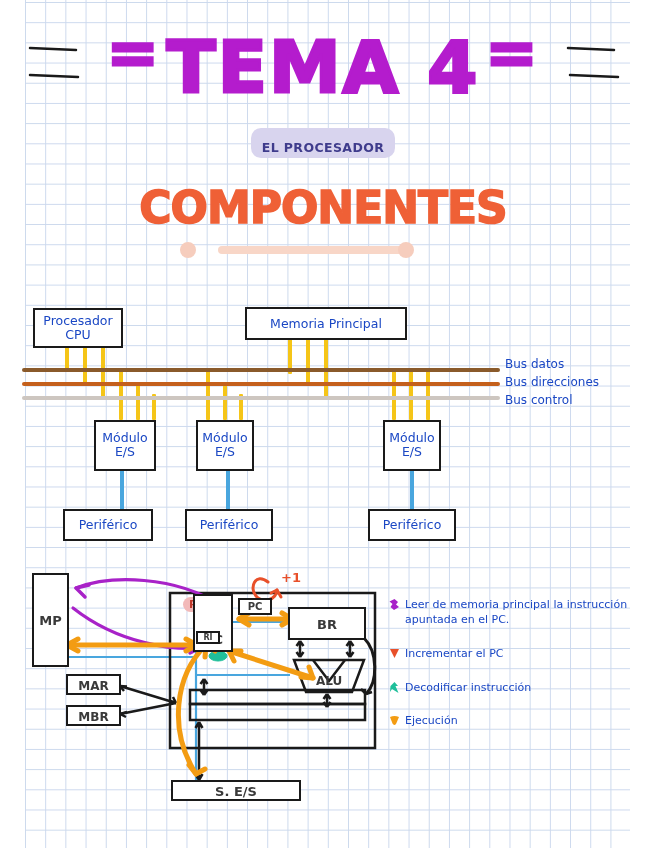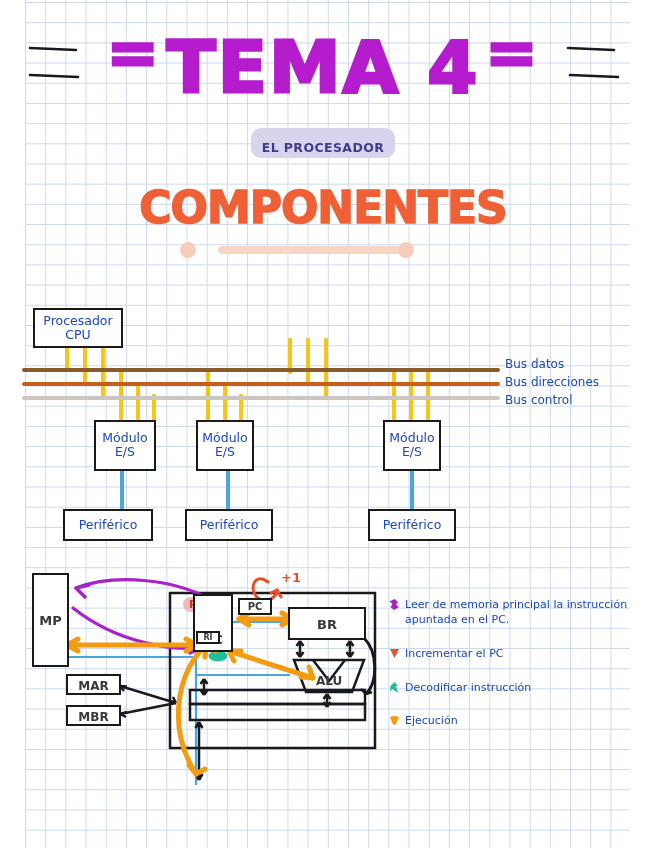"Memoria Principal" div.box { html: none -> <div> <div>Memoria Principal</div> </div> }
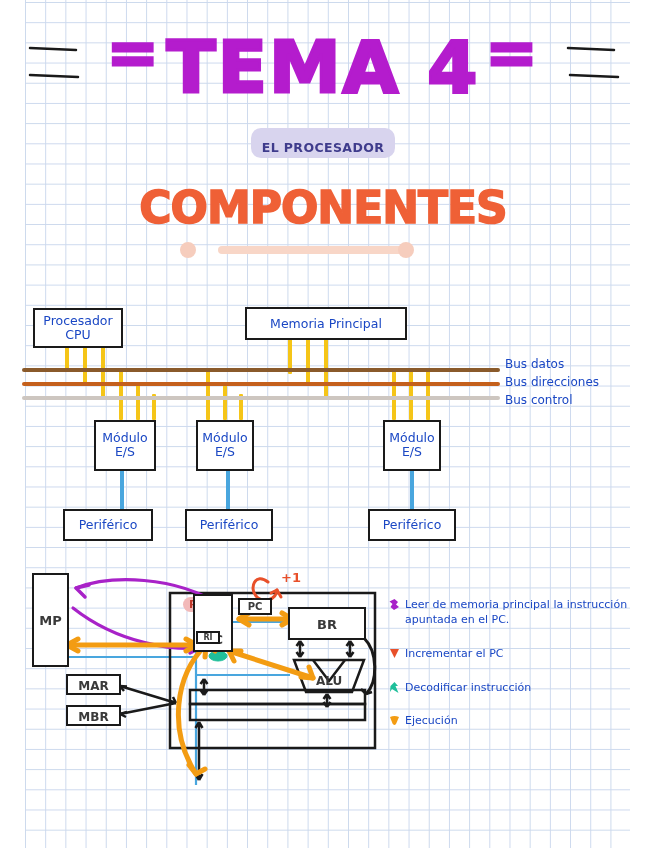"S. E/S" div.blk { html: none -> <div> <div>S. E/S</div> </div> }
